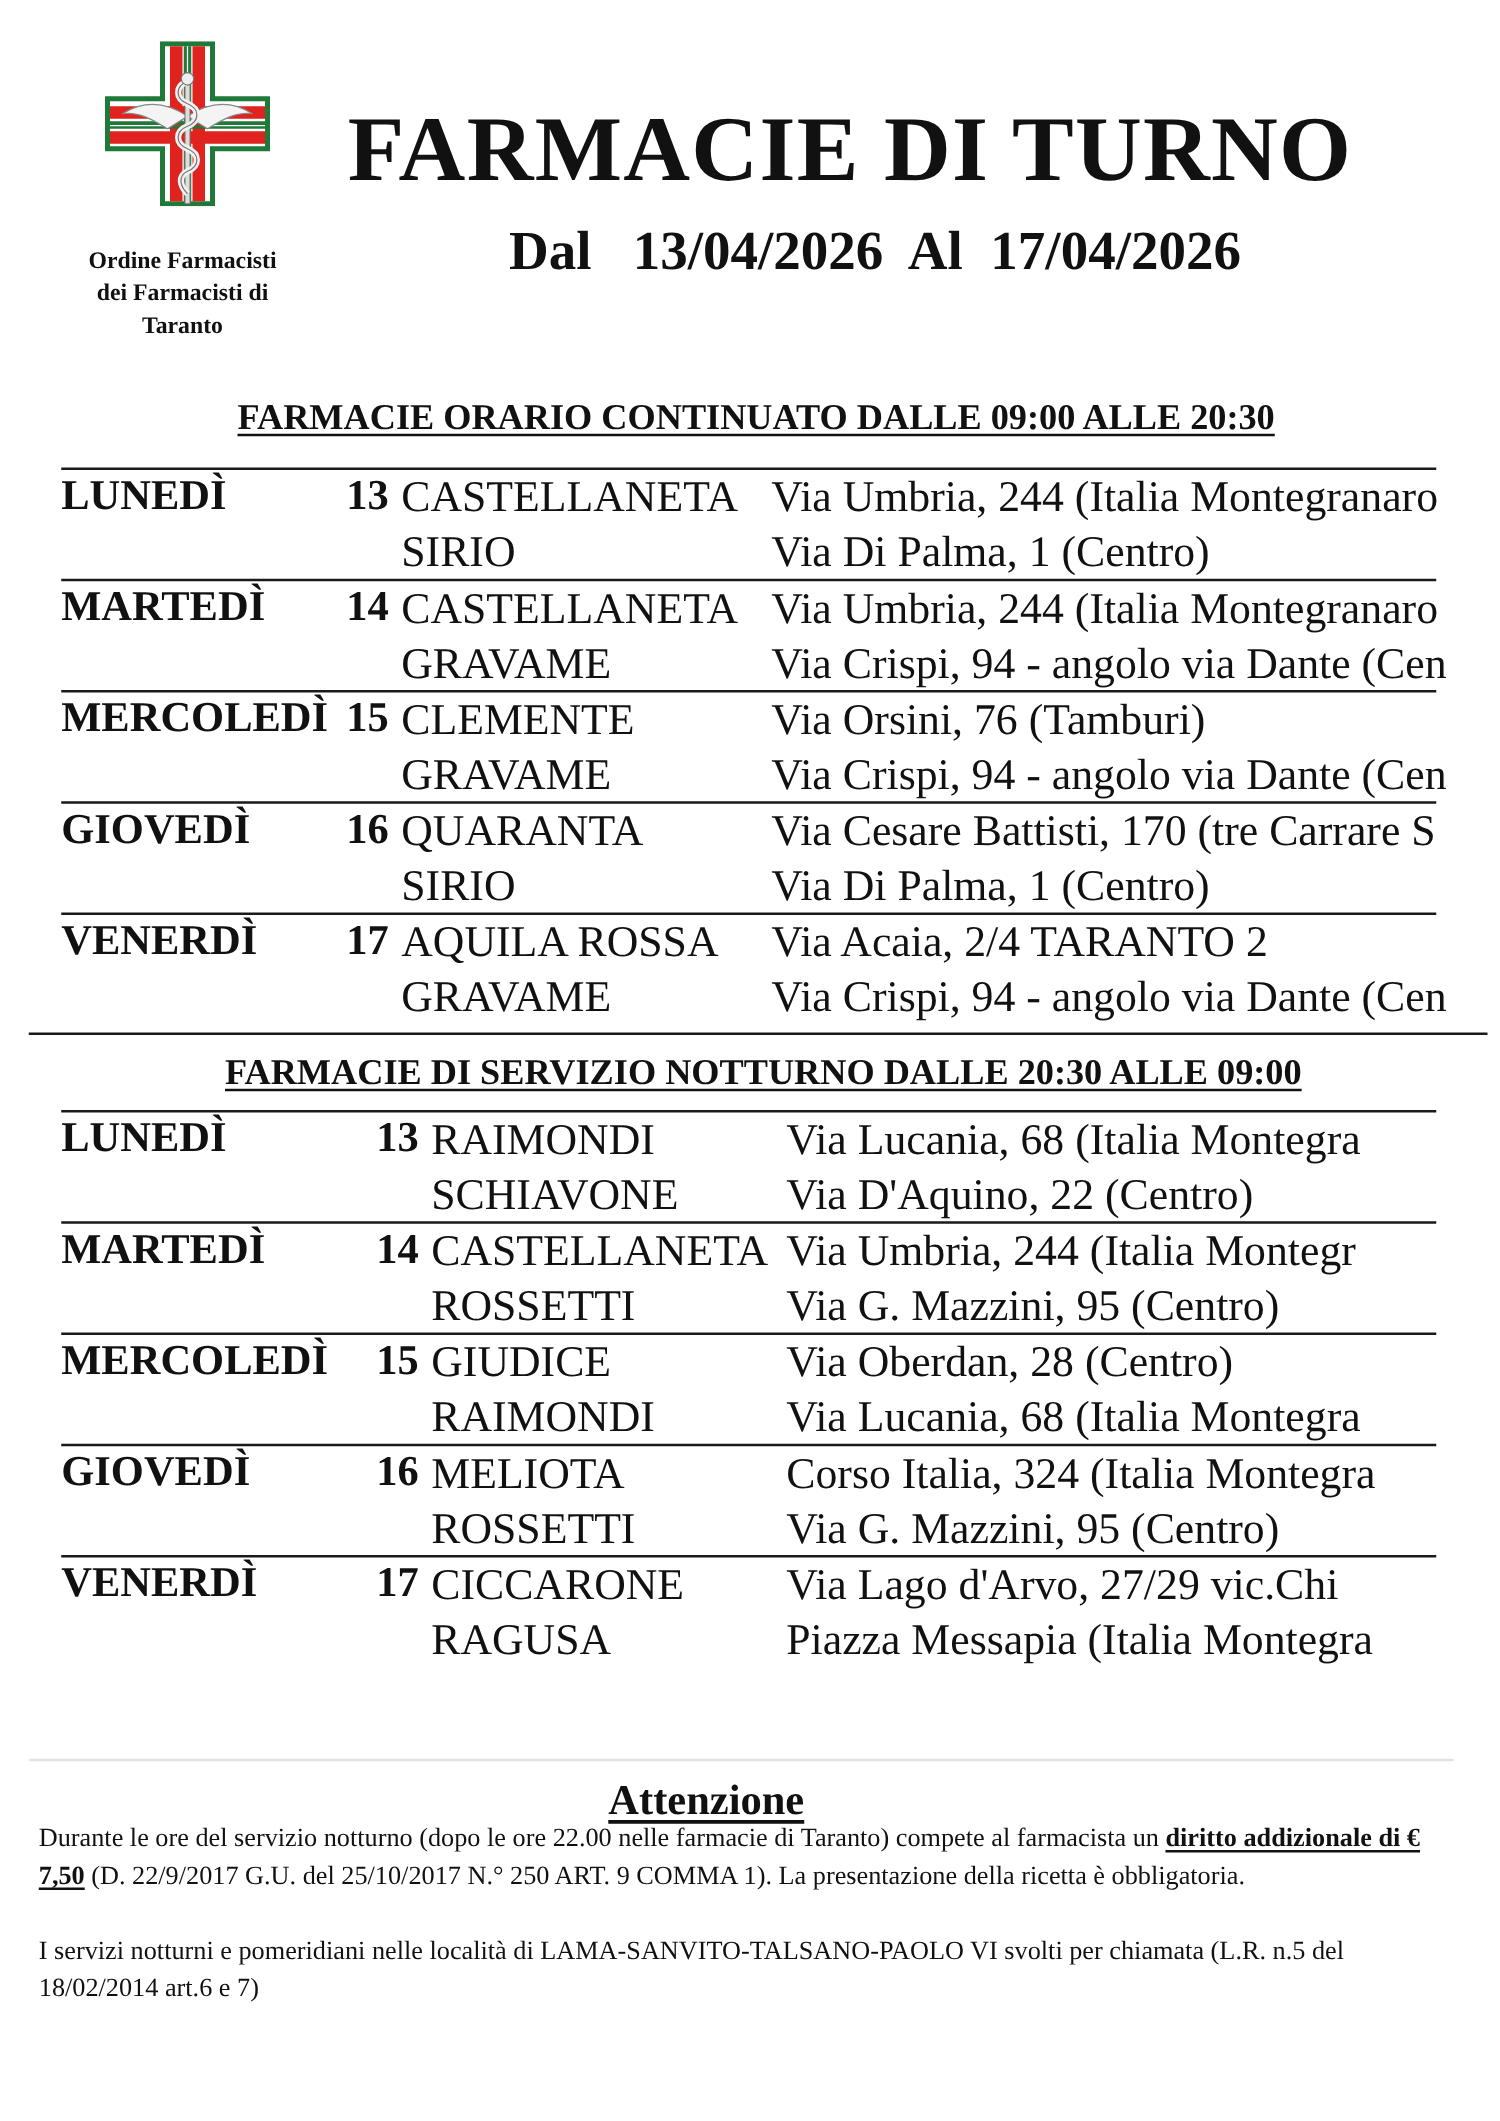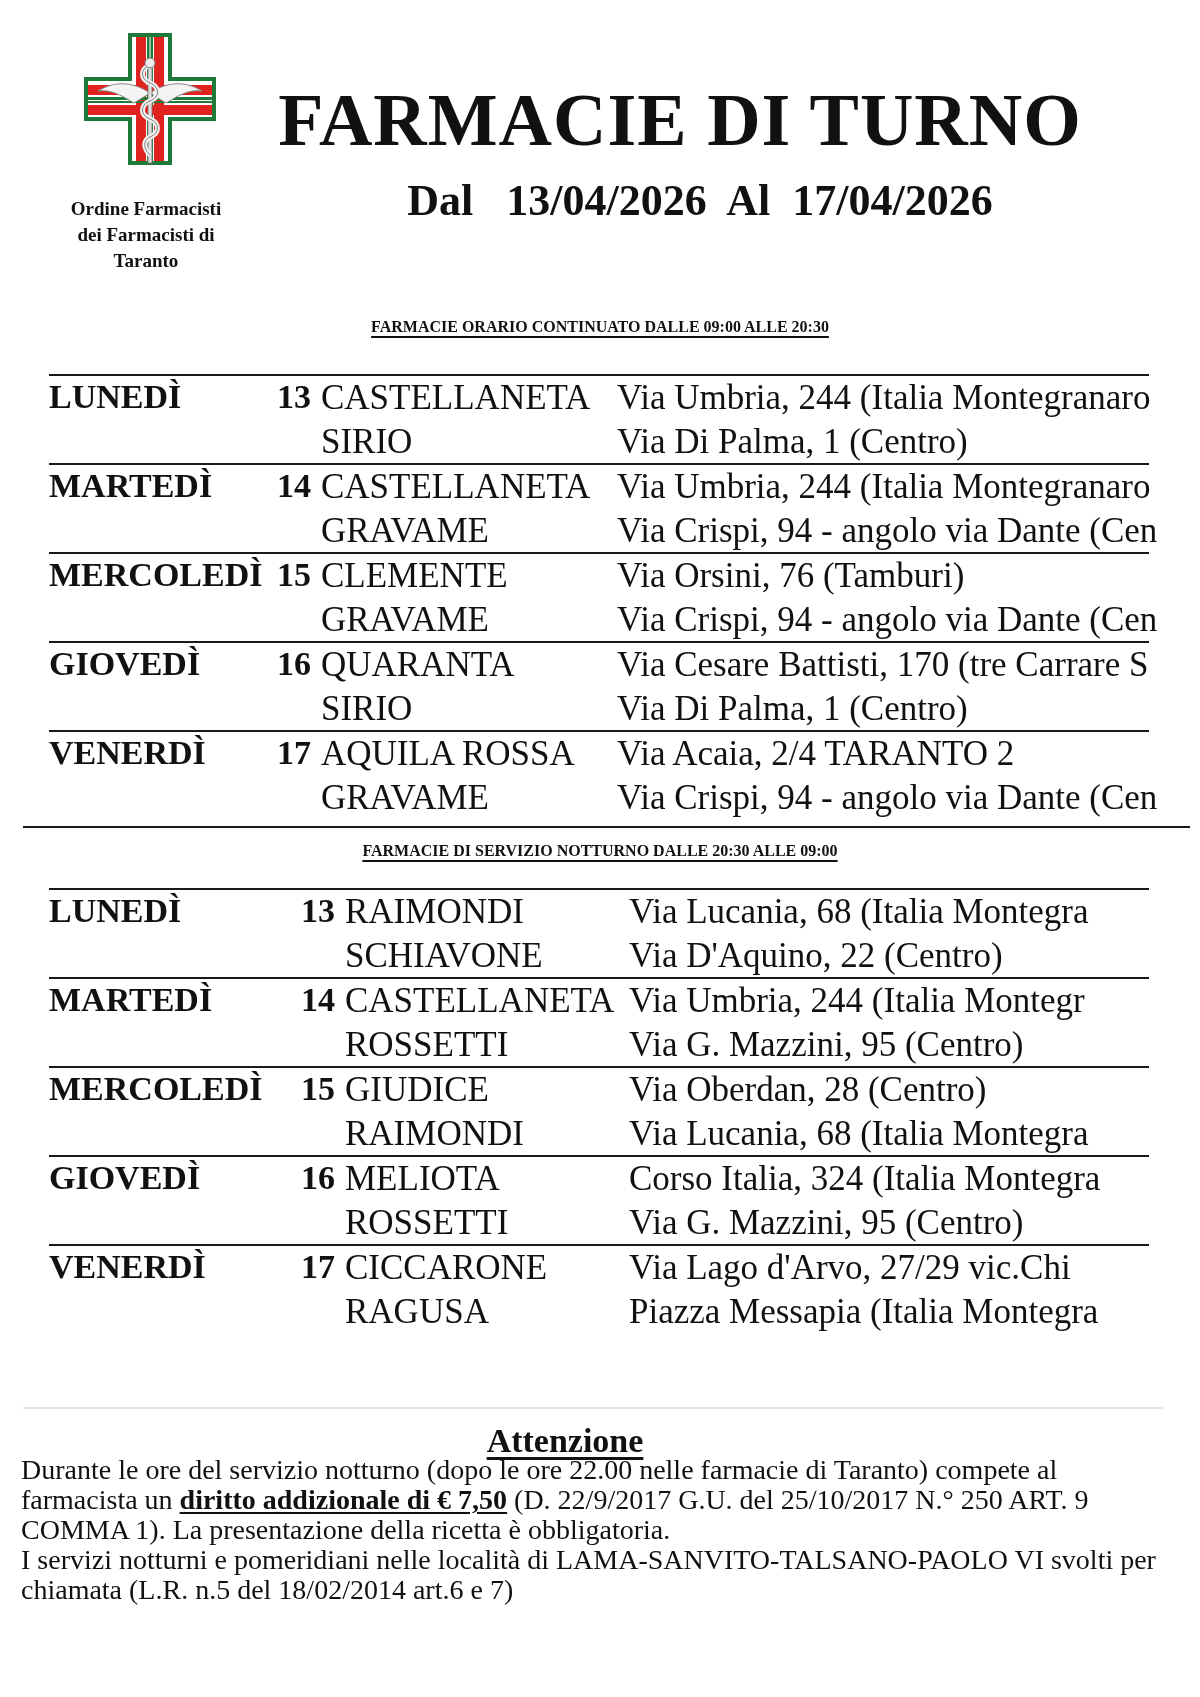"FARMACIE ORARIO CONTINUATO DALLE 09:00" .sec-head { font-size: 16px -> 29px }
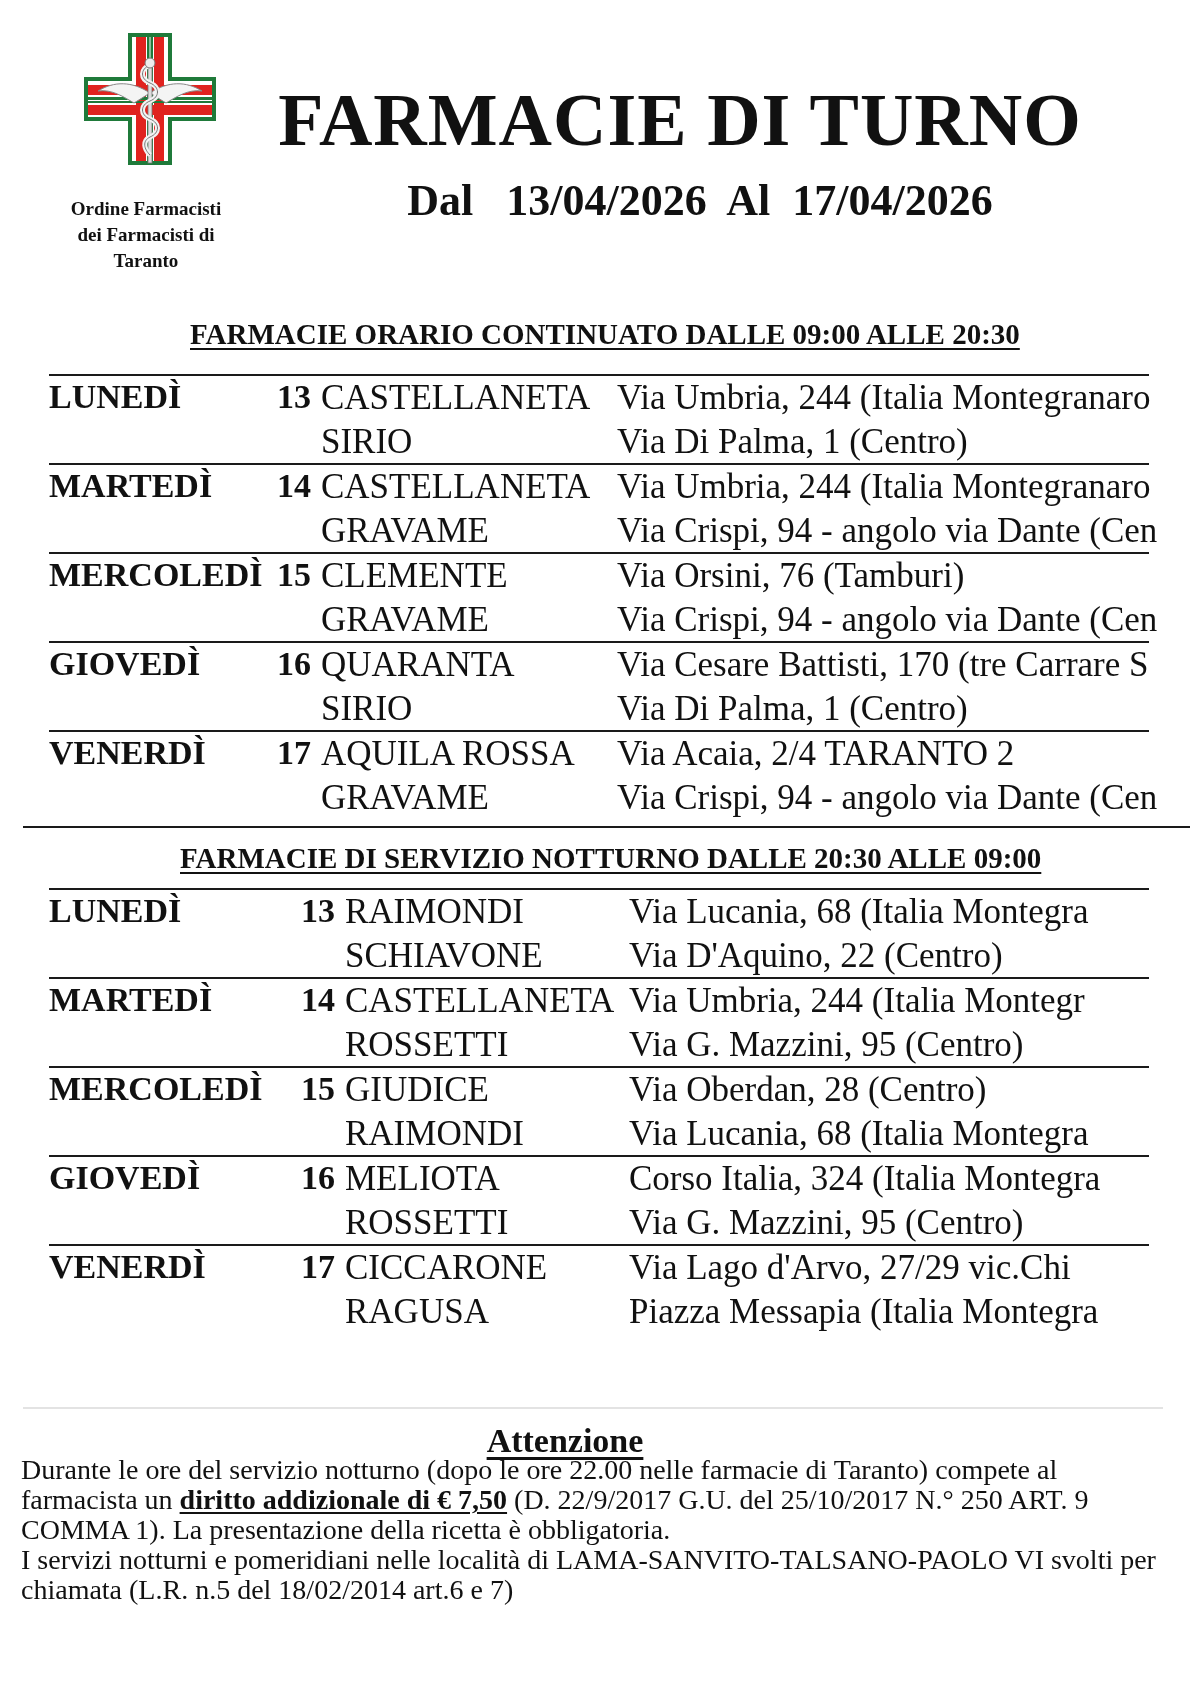"Durante le ore del servizio" .note { font-size: 28px -> 21px; left: 21px -> 31px }
